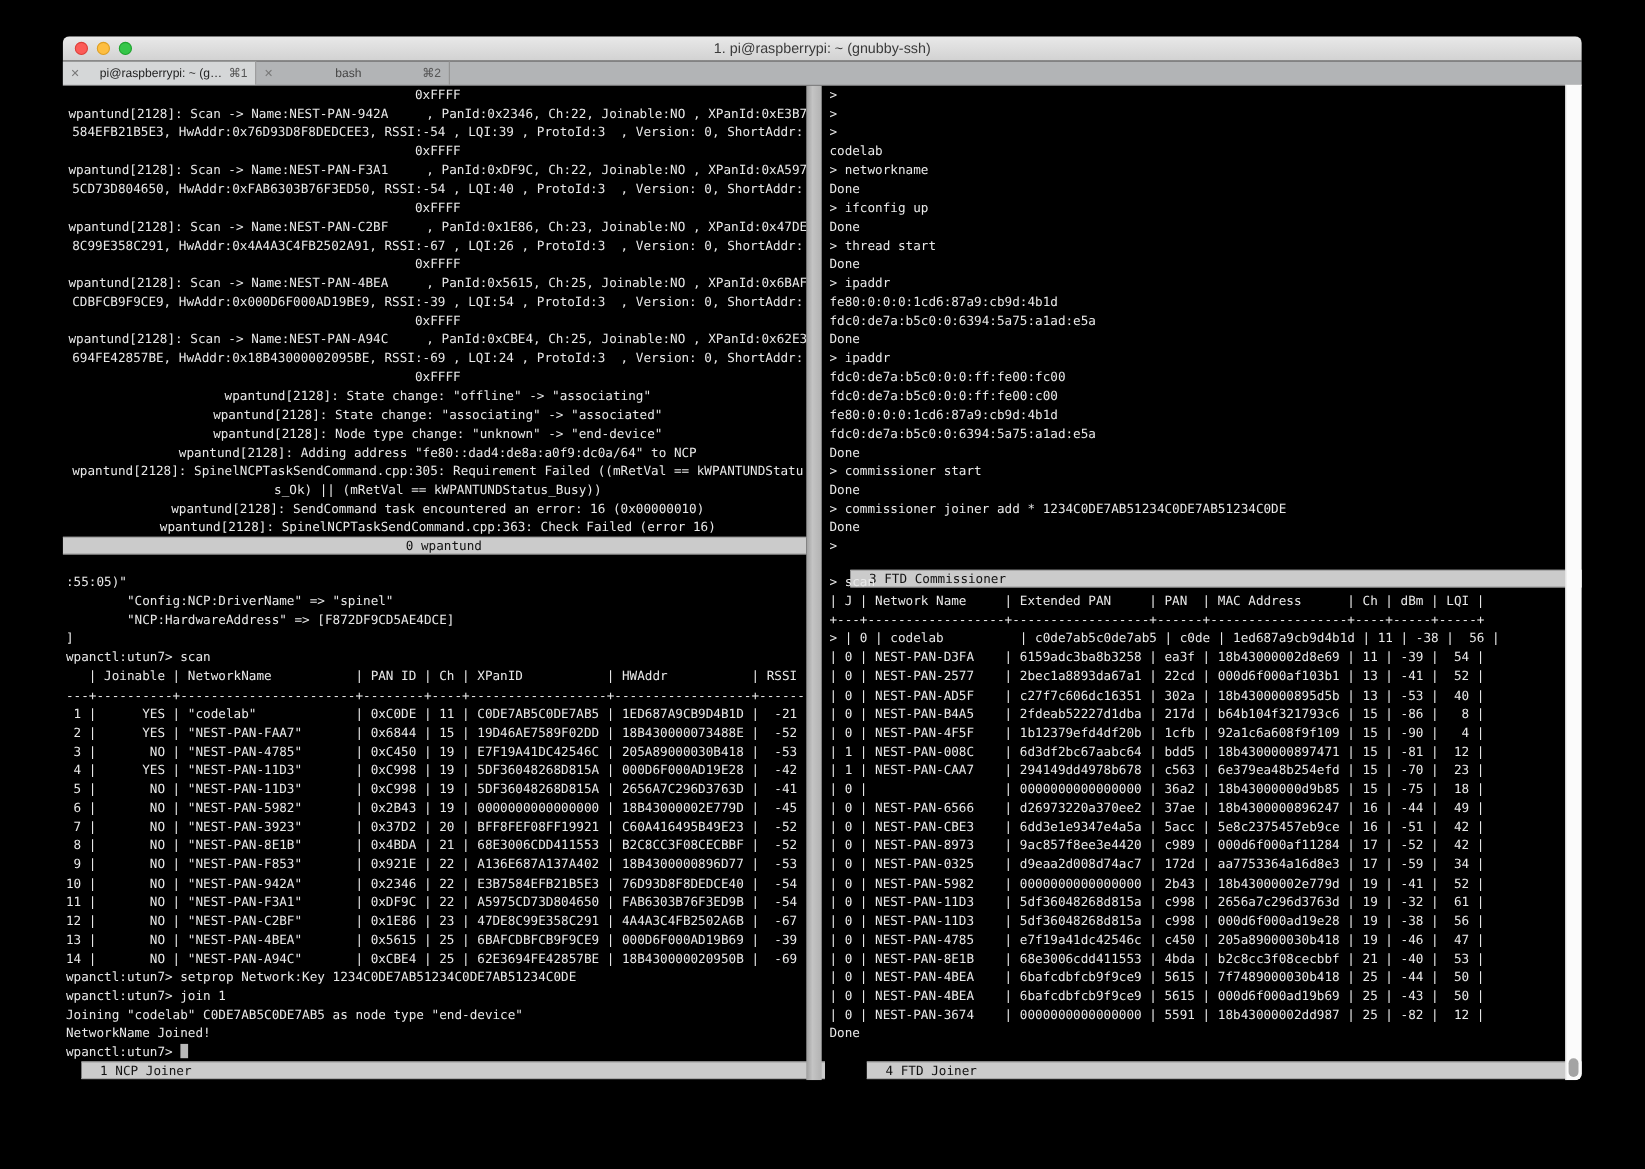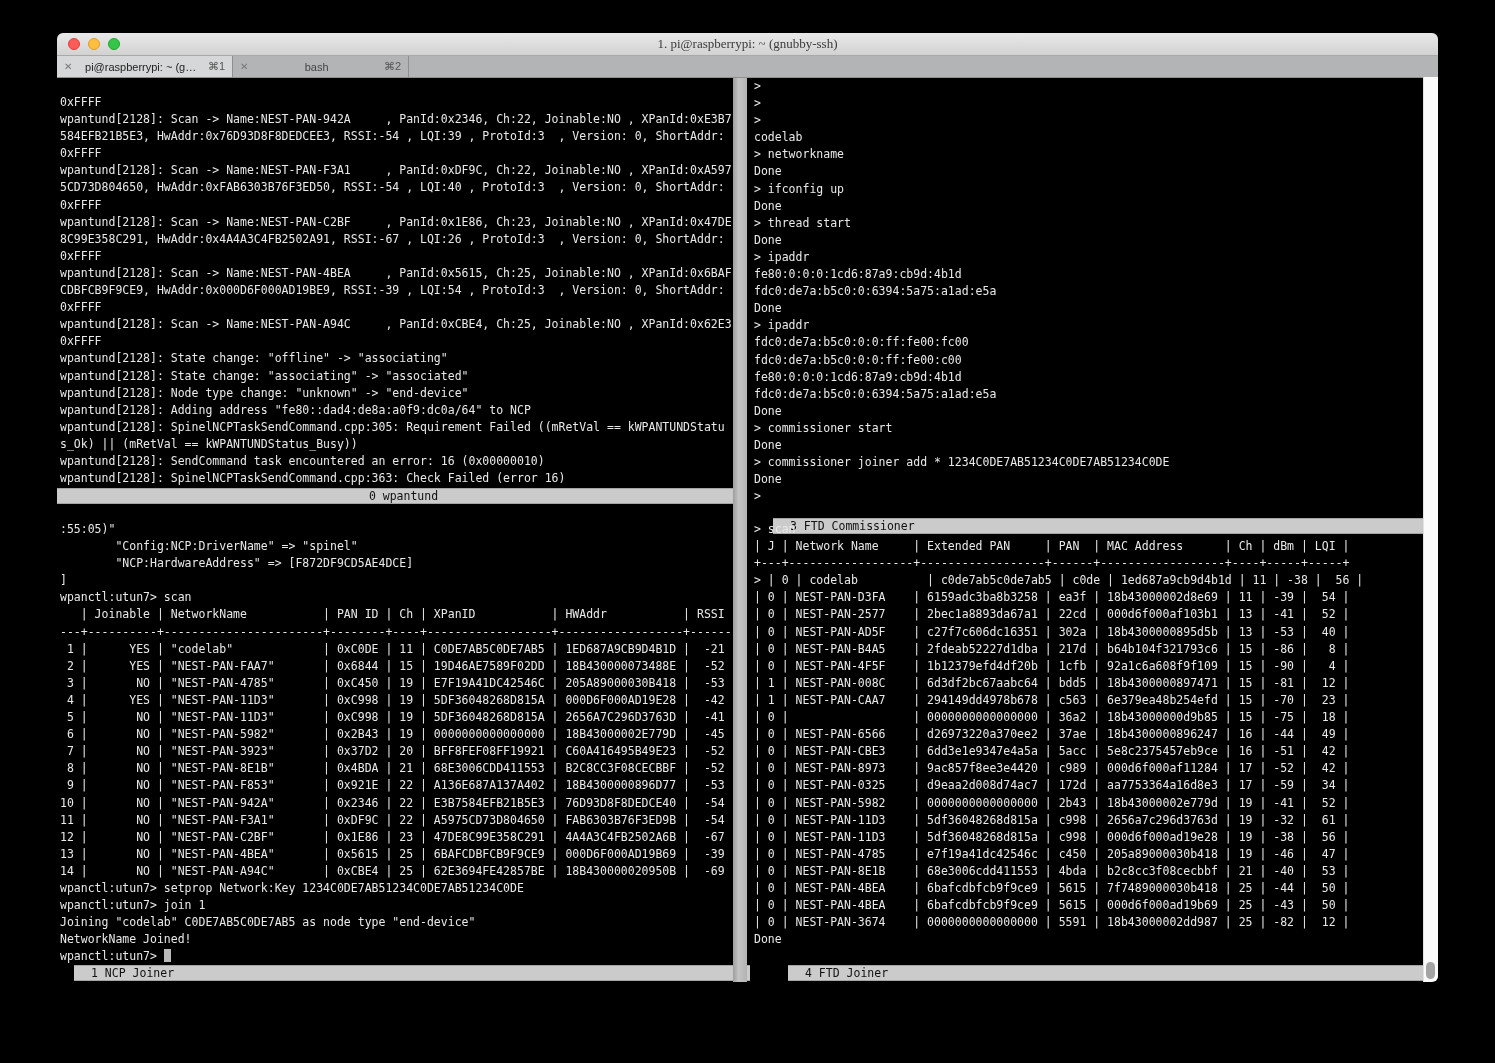"1. pi@raspberrypi: ~ (gnubby-ssh)" .titlebar { font-family: Liberation Serif, serif -> none }
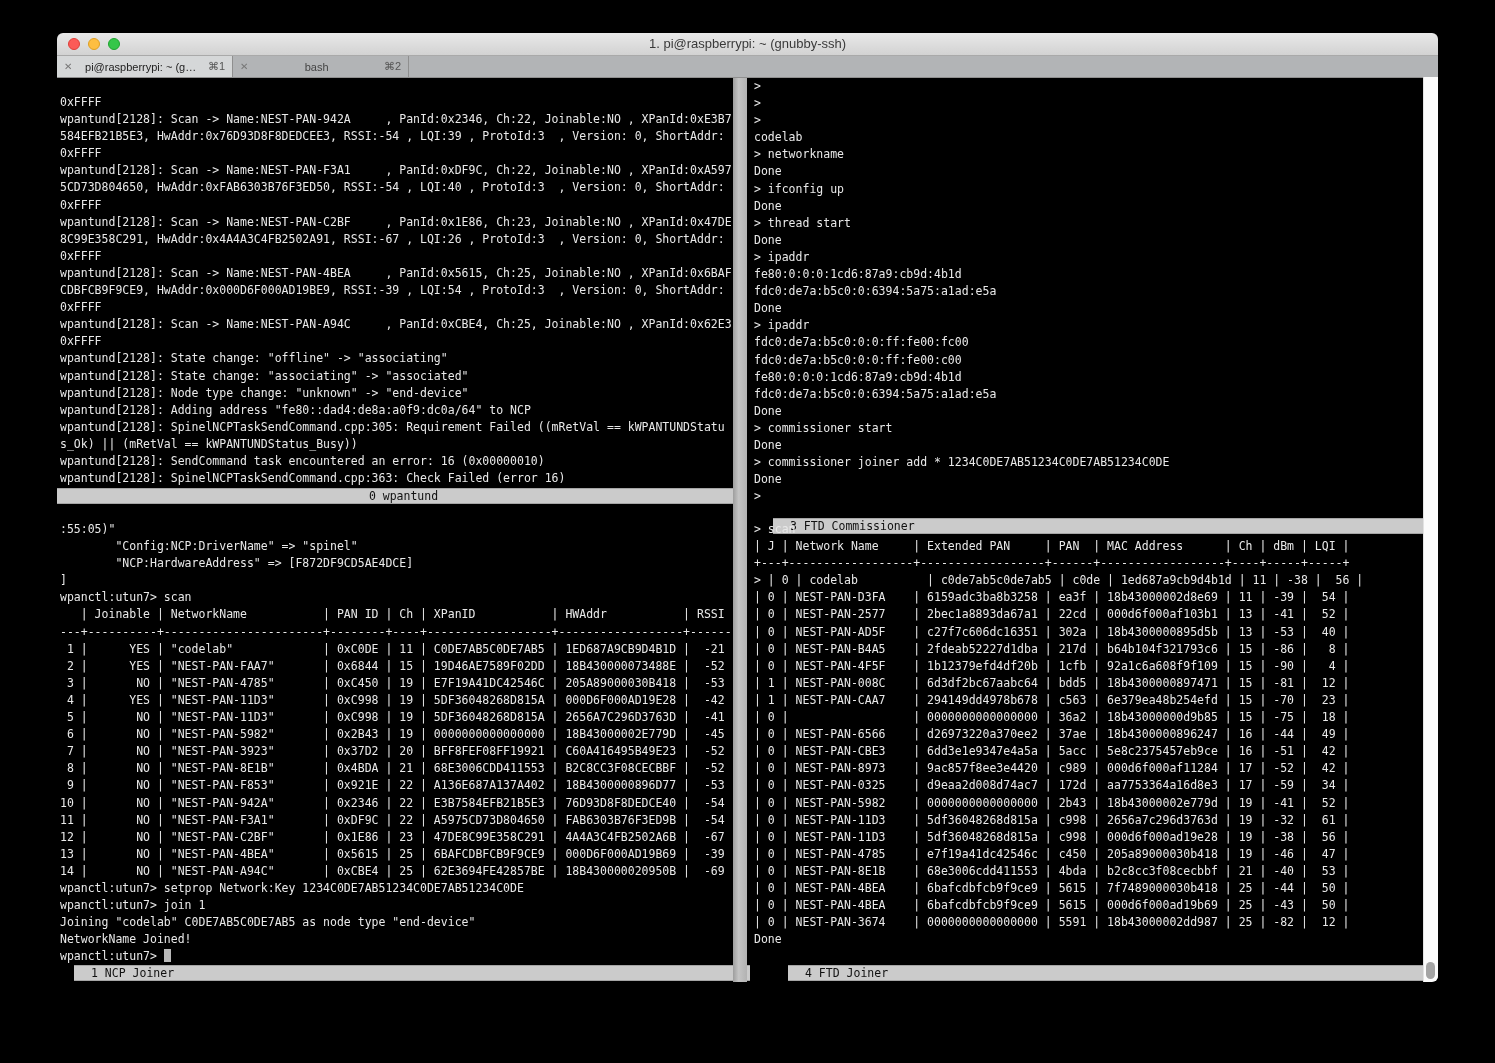"pi@raspberrypi: ~ (g…" .tab .lbl { text-align: center -> right }
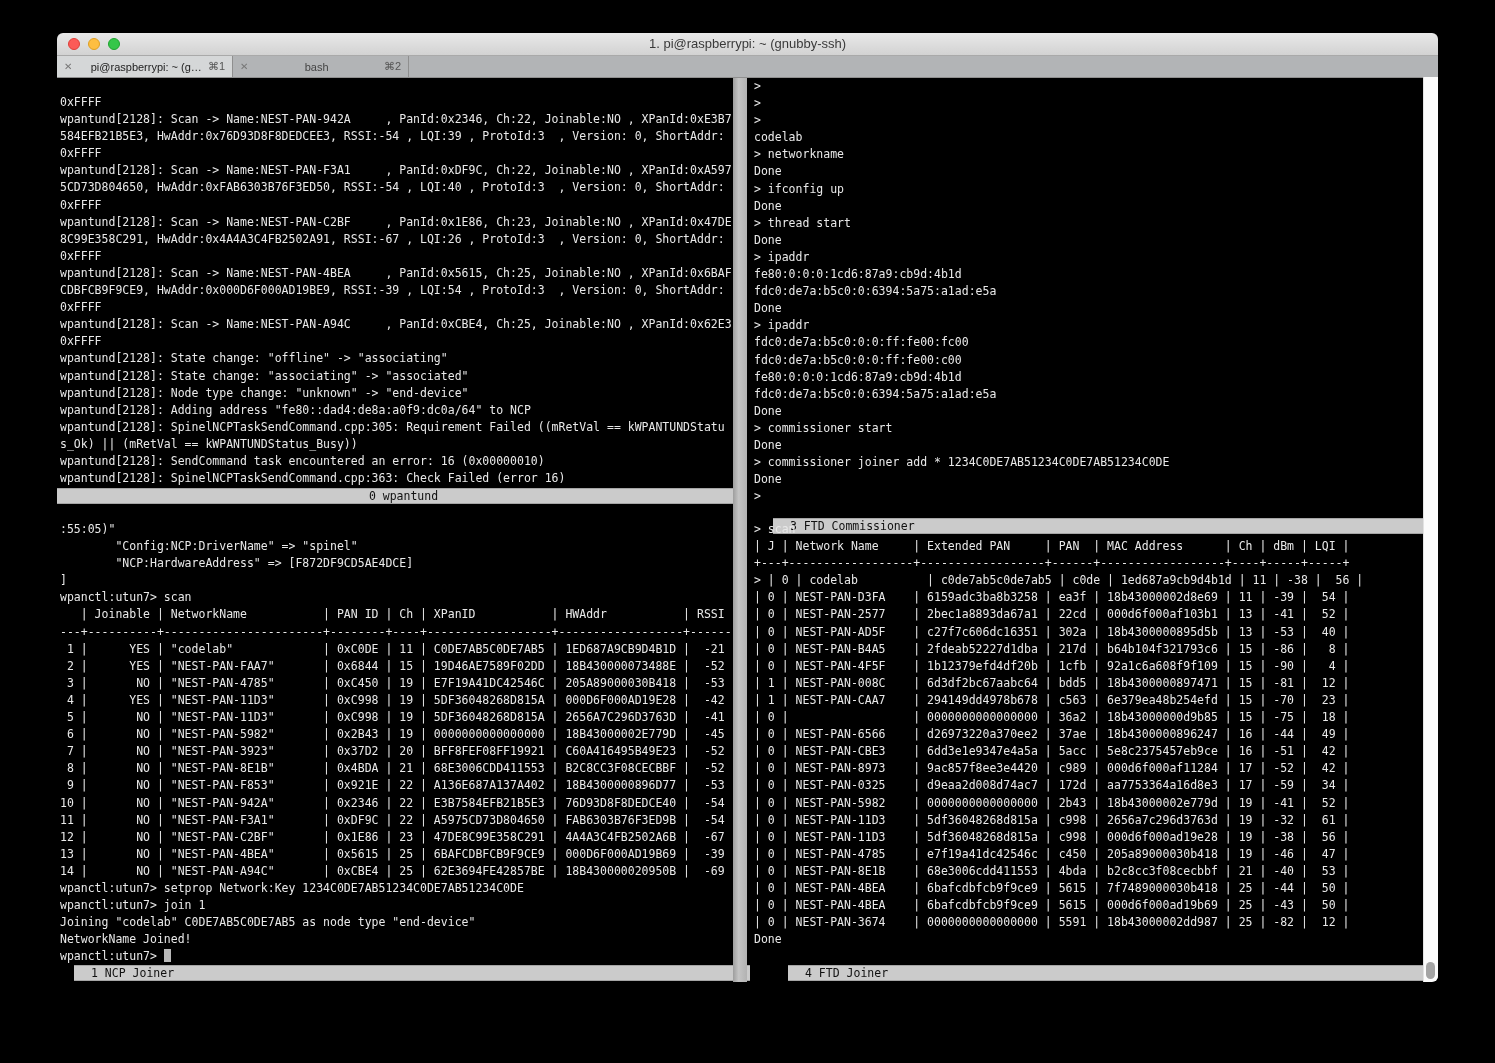"0xFFFF" #pane-wpantund { text-align: none -> center; top: 16px -> 0 }
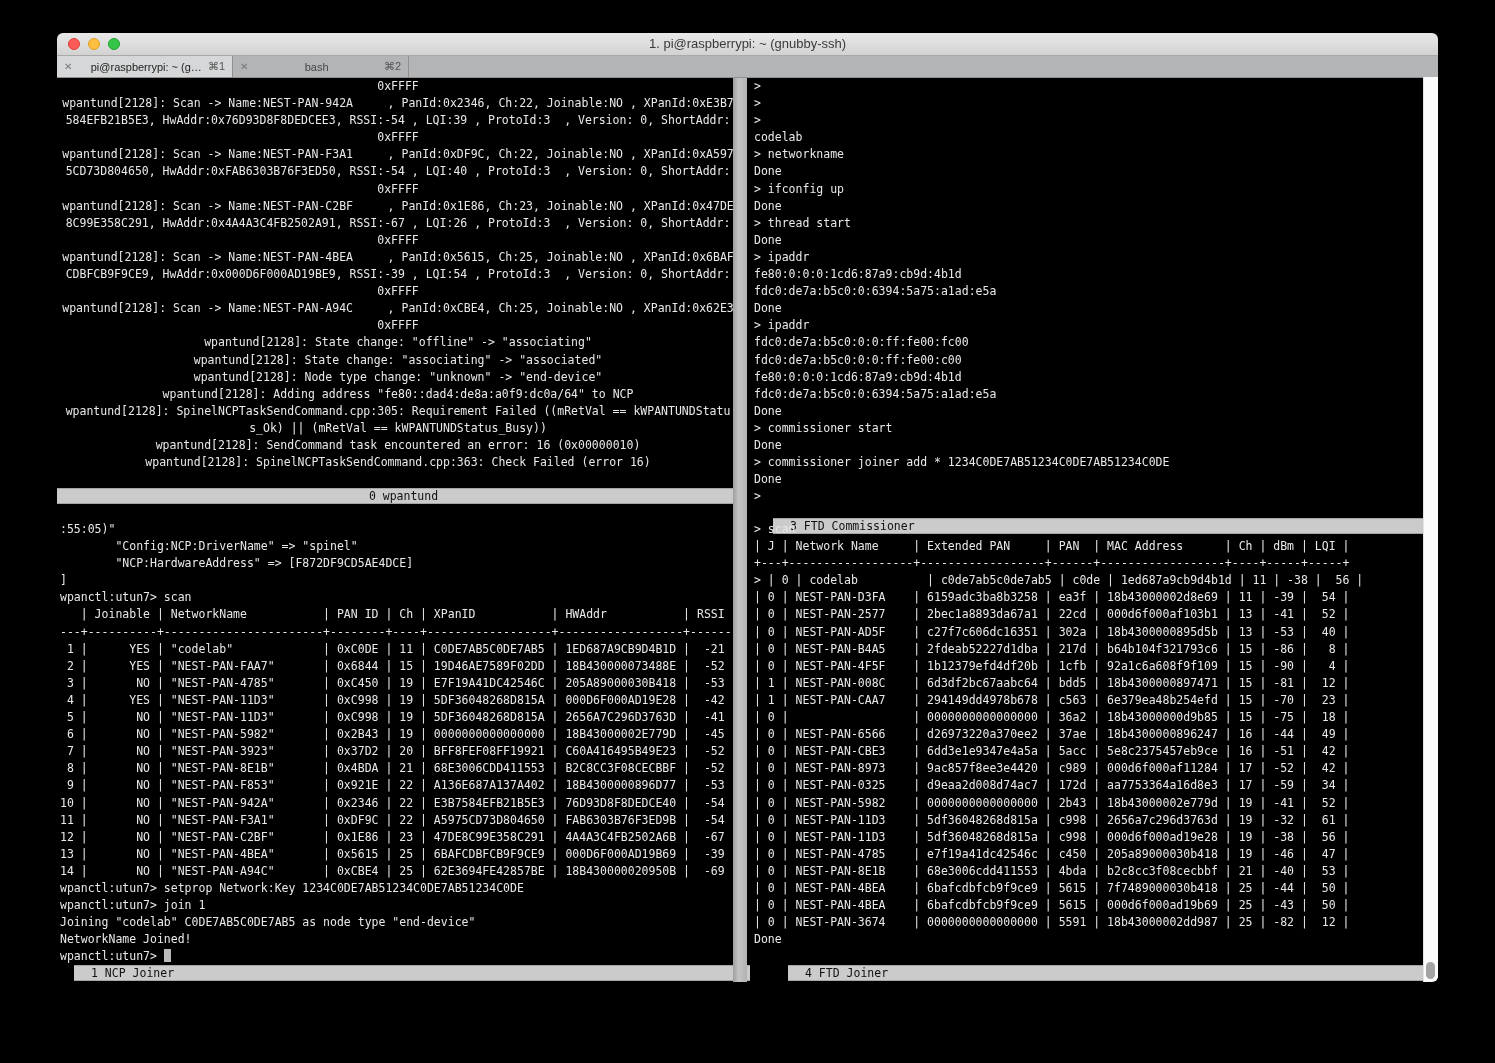"694FE42857BE, HwAddr:0x18B43000002095BE," div.tline { html: none -> <div>694FE42857BE, HwAddr:0x18B43000002095BE, RSSI:-69 , LQI:24 , ProtoId:3 , Version: 0, ShortAddr:</div> }
